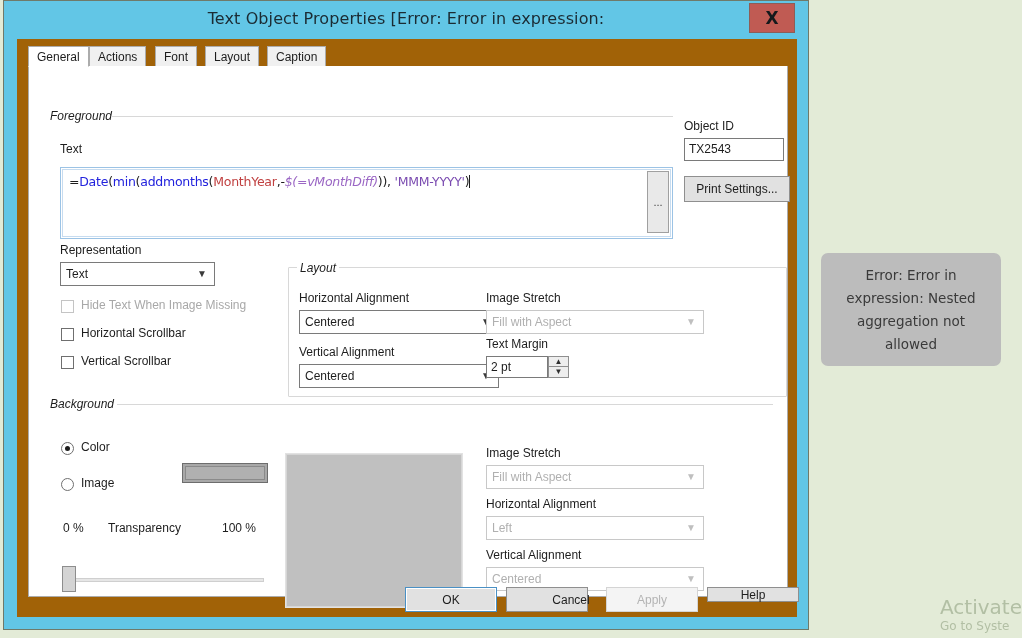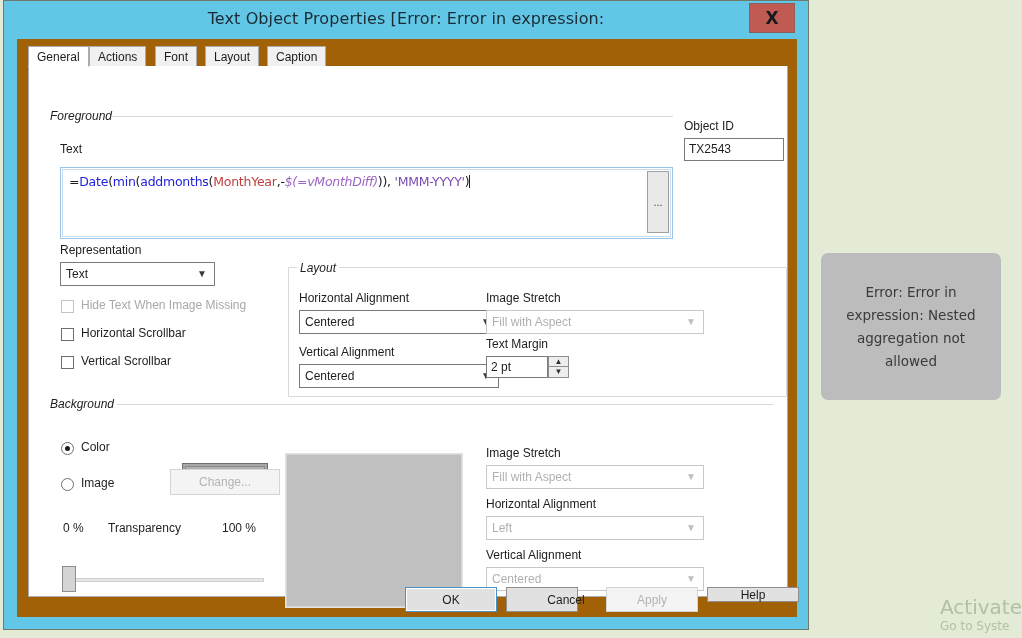"Print Settings..." div.btn { html: none -> <div>Print Settings...</div> }
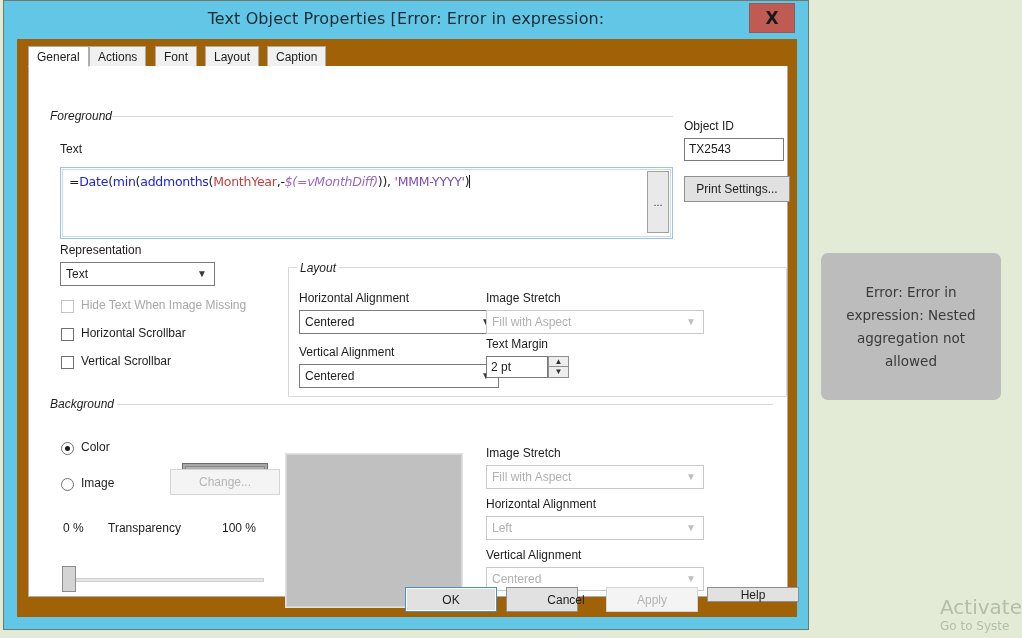"Error: Error in expression: Nested" #error-tip { height: 147px -> 113px }
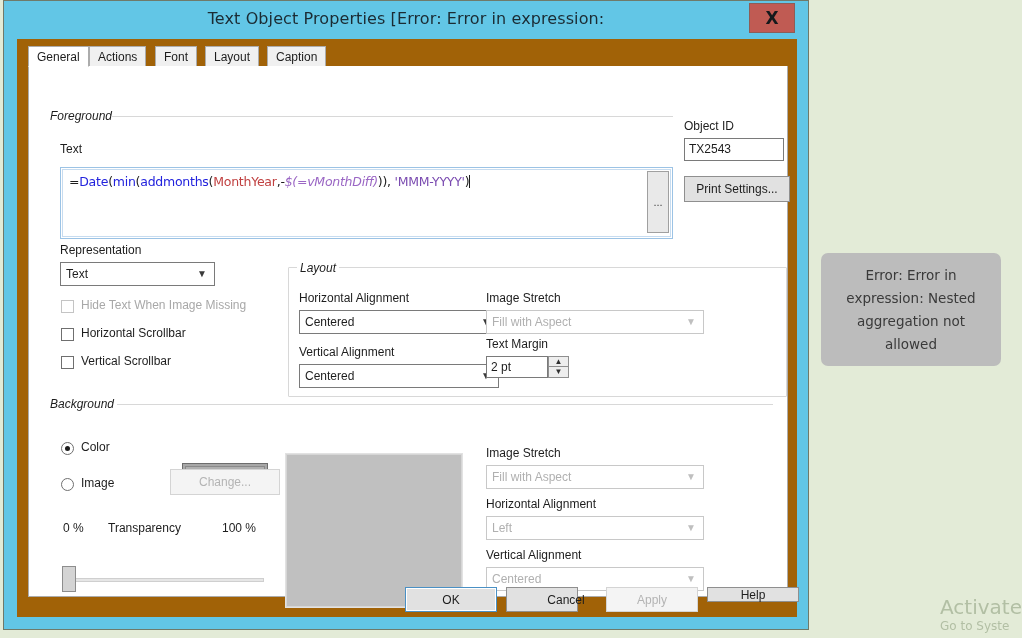"Change..." div.btn { html: <div>Change...</div> -> none }
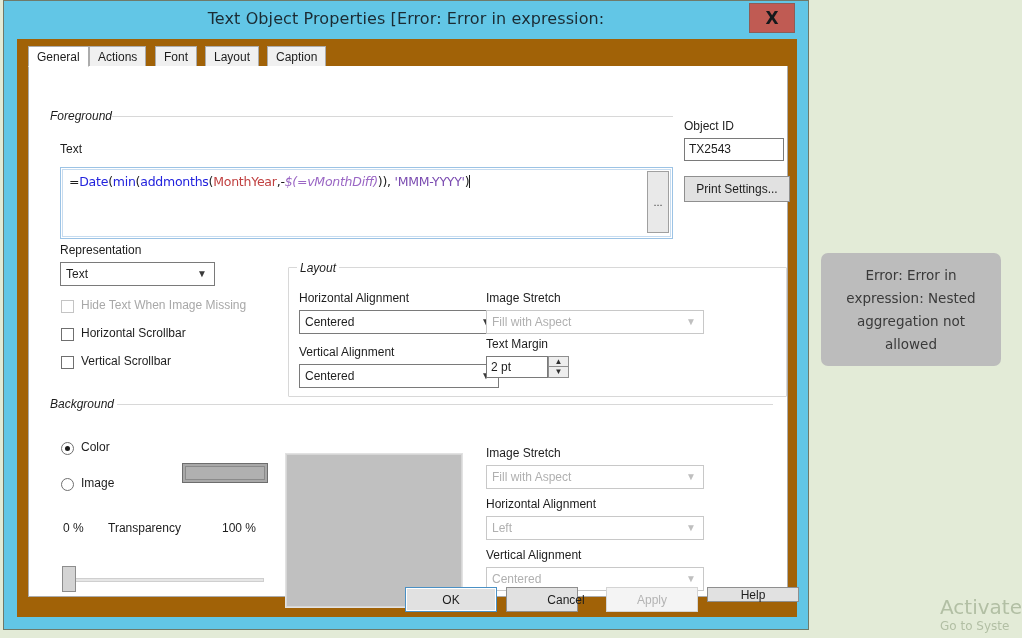"Cancel" div.btn { width: 72px -> 82px }
